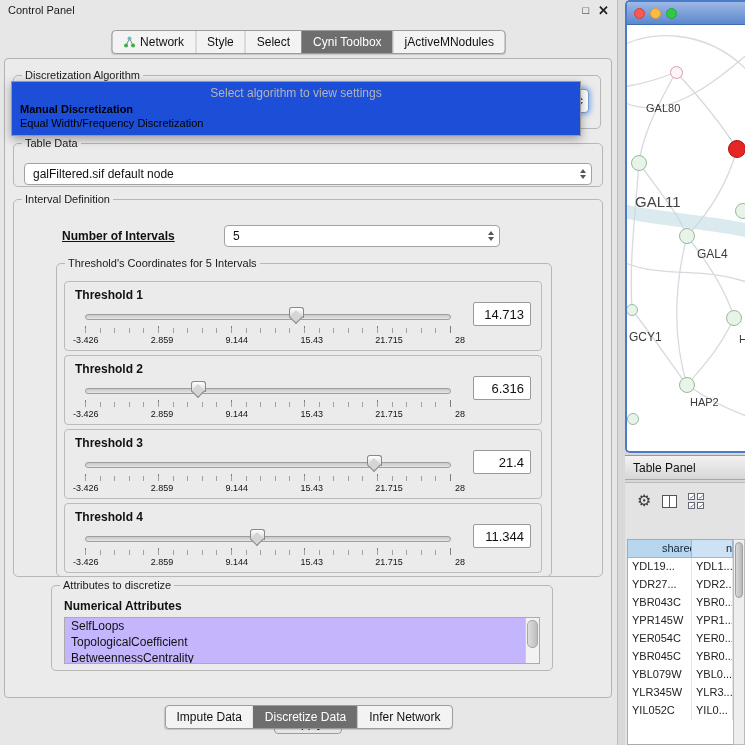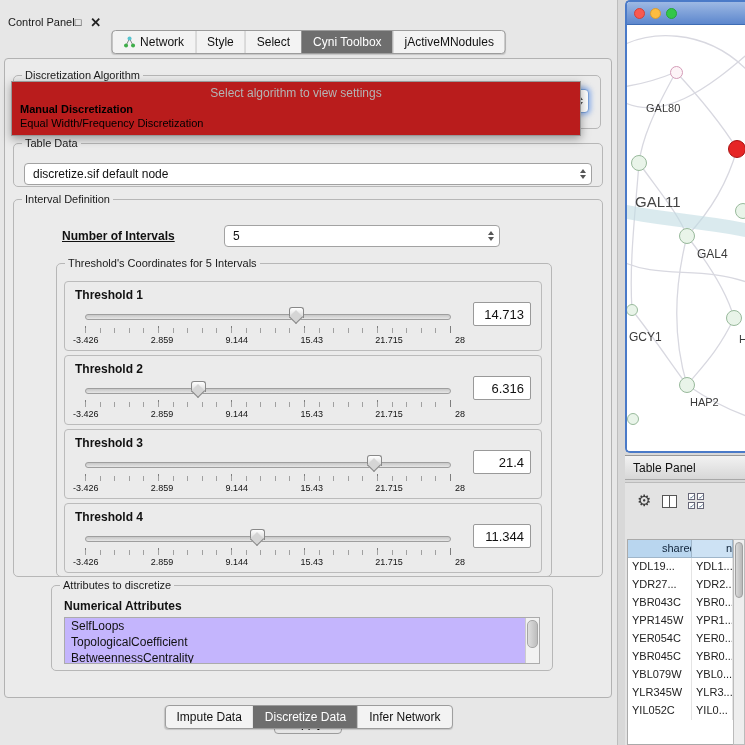"Control Panel" .cp-titlebar { justify-content: none -> space-between; padding: 12px 8px -> 0 8px }
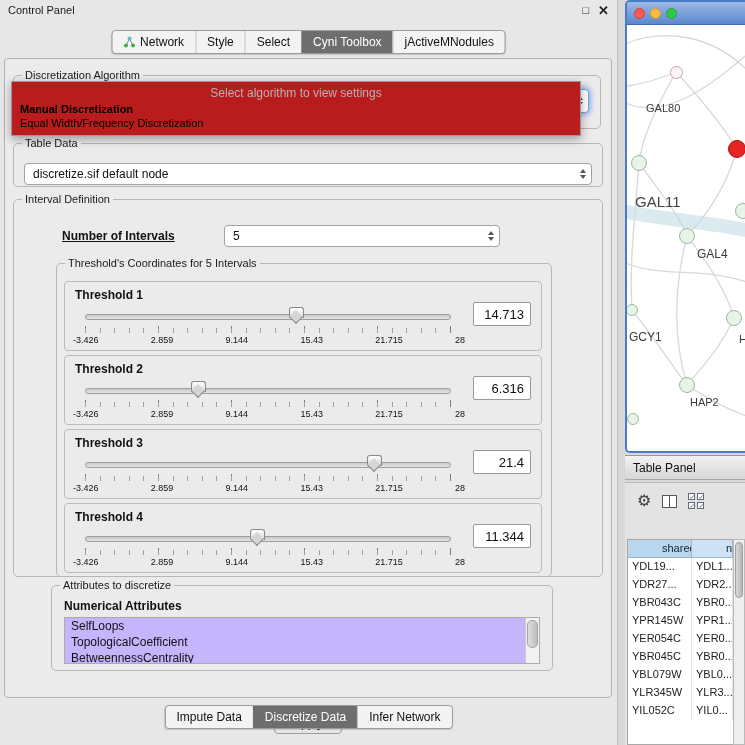"Select algorithm to view settings" .dropdown-popup { background: #b91c1c -> #1d4ed8 }
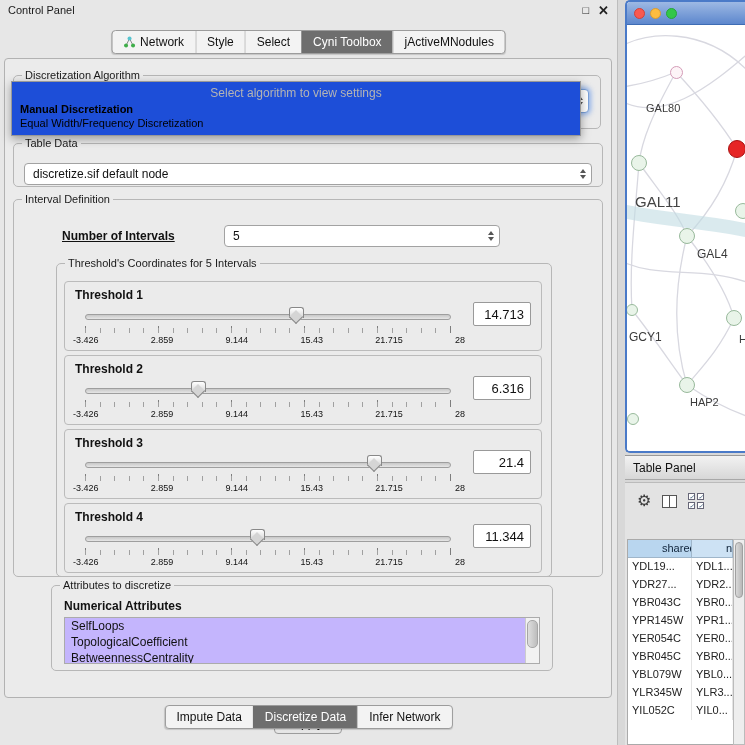"discretize.sif default node" span.combo-text { text: discretize.sif -> galFiltered.sif }
